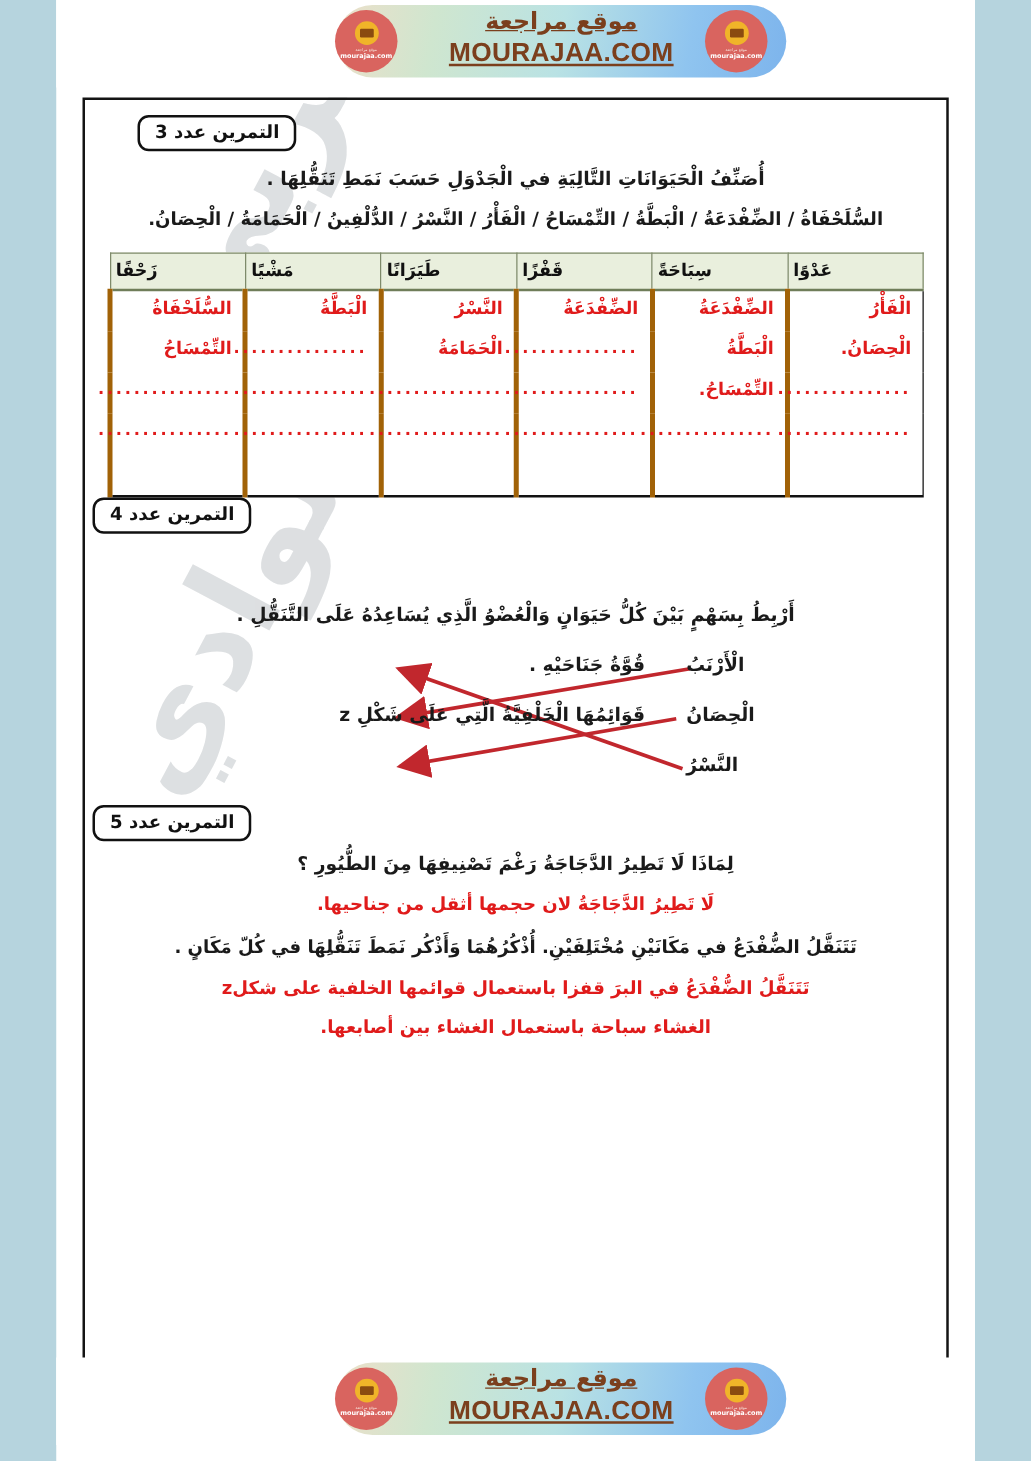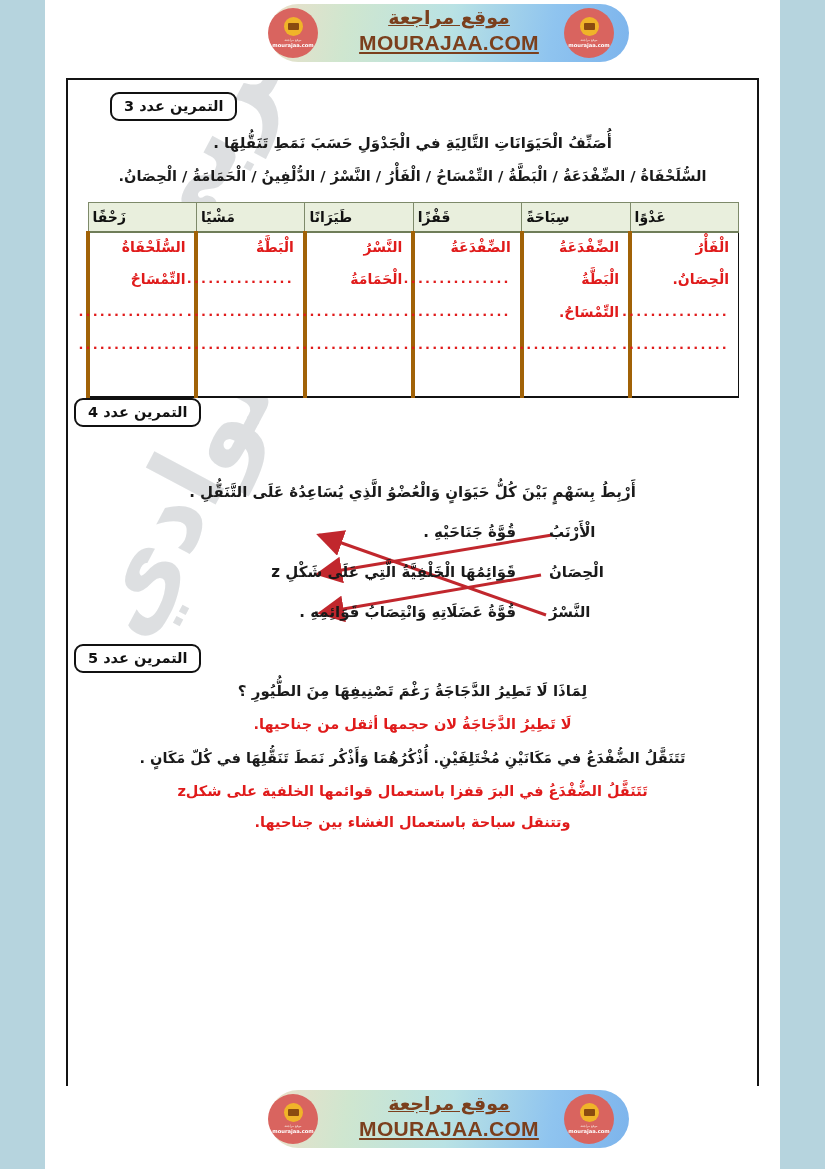"قُوَّةُ عَضَلَاتِهِ وَانْتِصَابُ" div.item { html: <div>قُوَّةُ عَضَلَاتِهِ وَانْتِصَابُ قَوَائِمِهِ .</div> -> none }
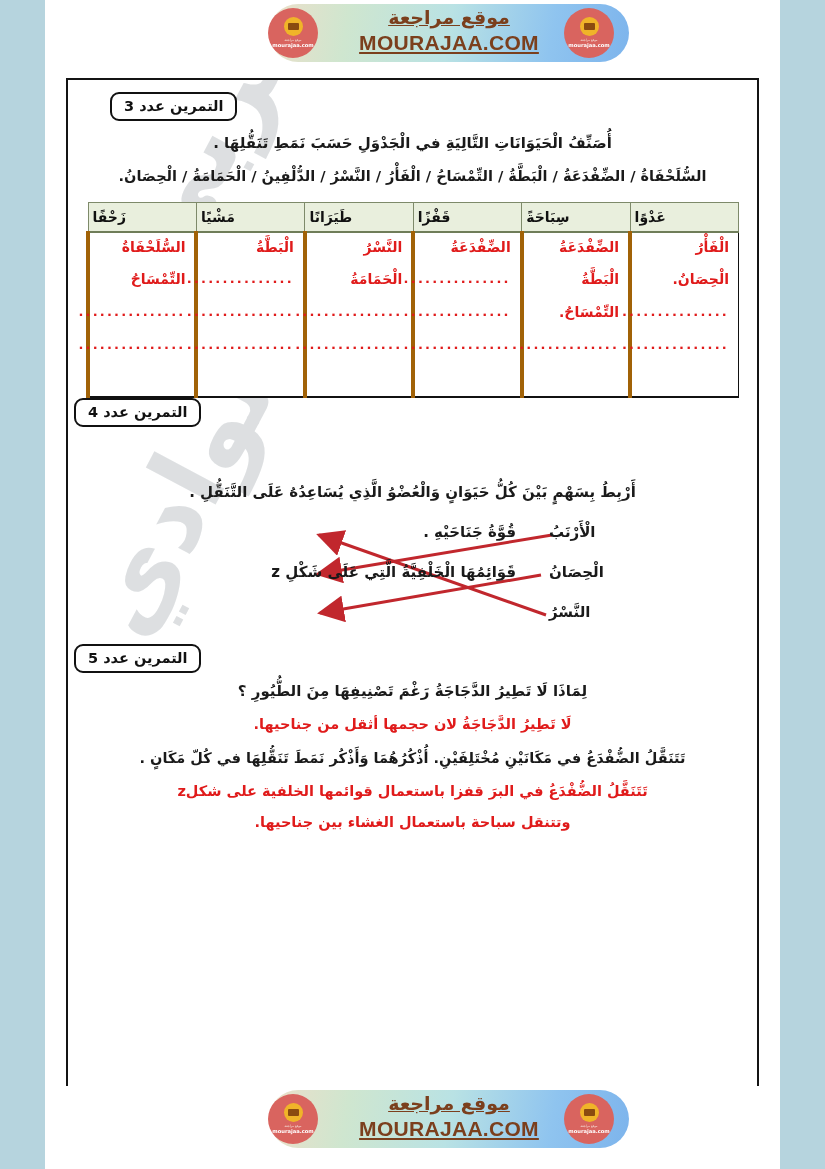"وتتنقل سباحة باستعمال الغشاء بين" div.ans { text: وتتنقل سباحة باستعمال الغشاء بين جناحيها -> الغشاء سباحة باستعمال الغشاء بين أصابعها }
